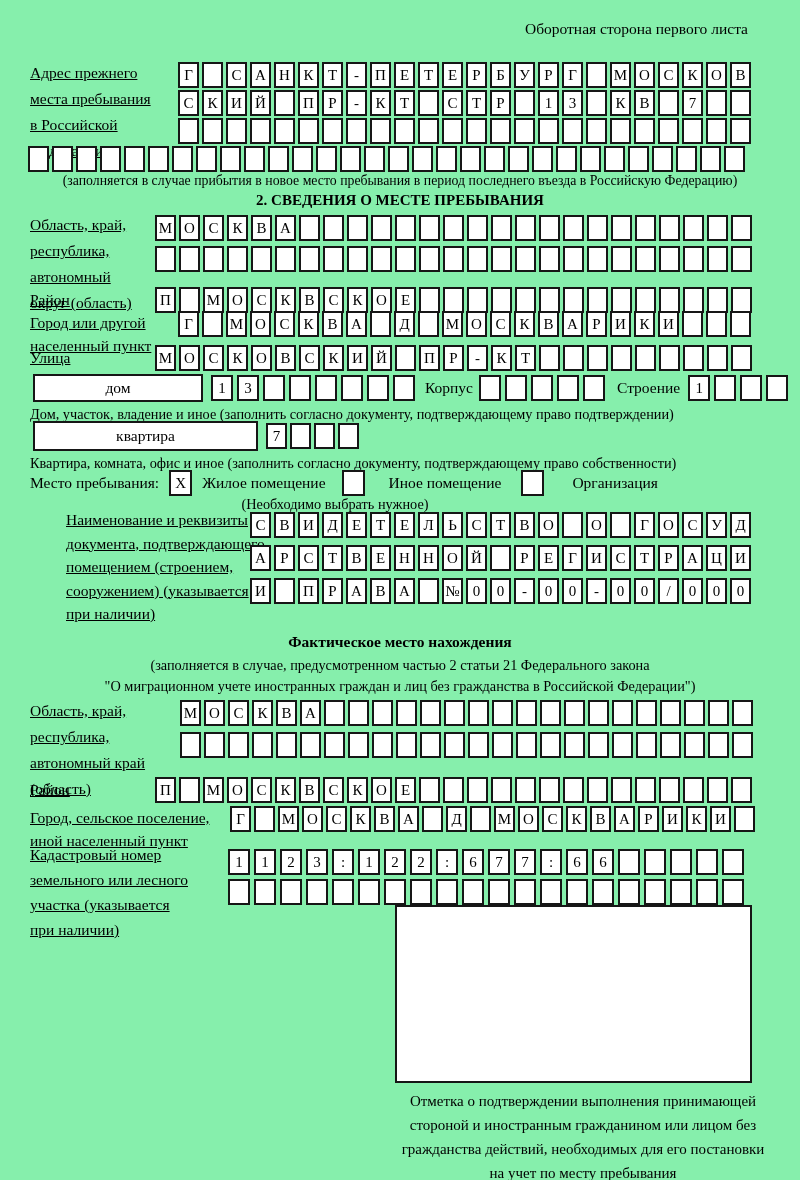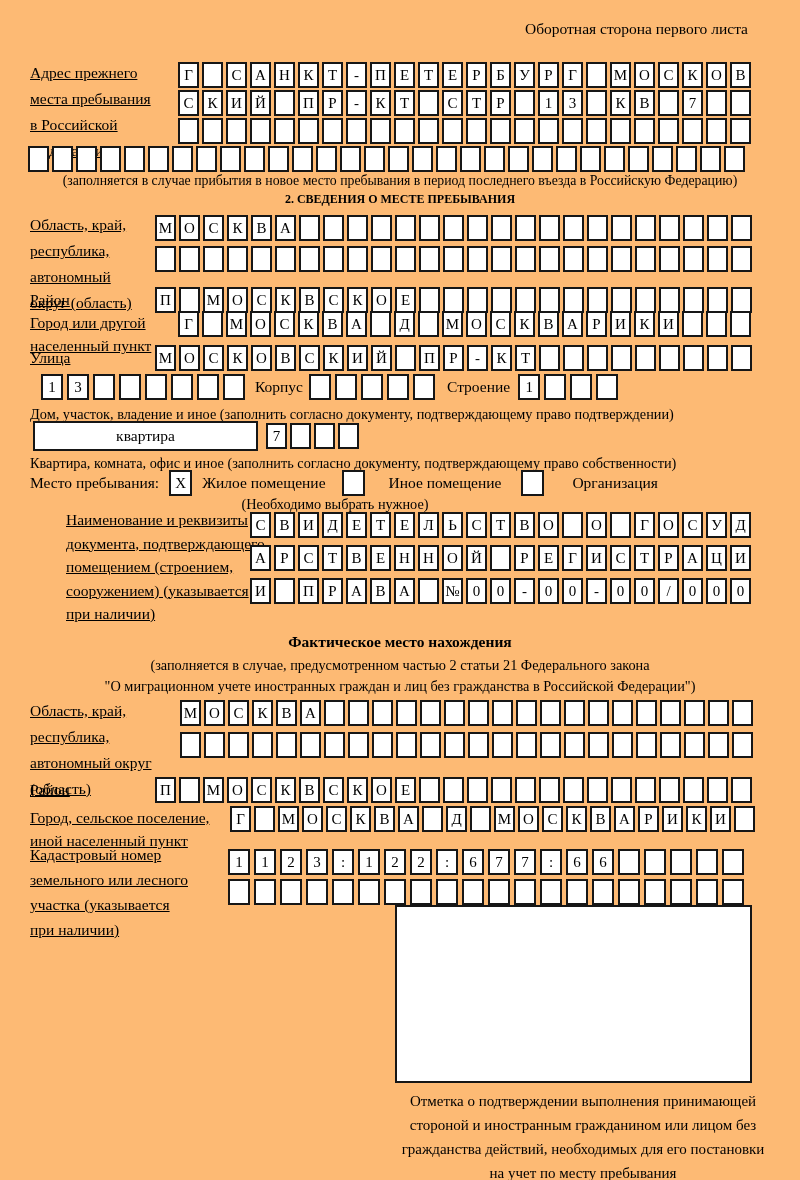"Оборотная сторона первого листа" .page { background: #fdba74 -> #86efac }
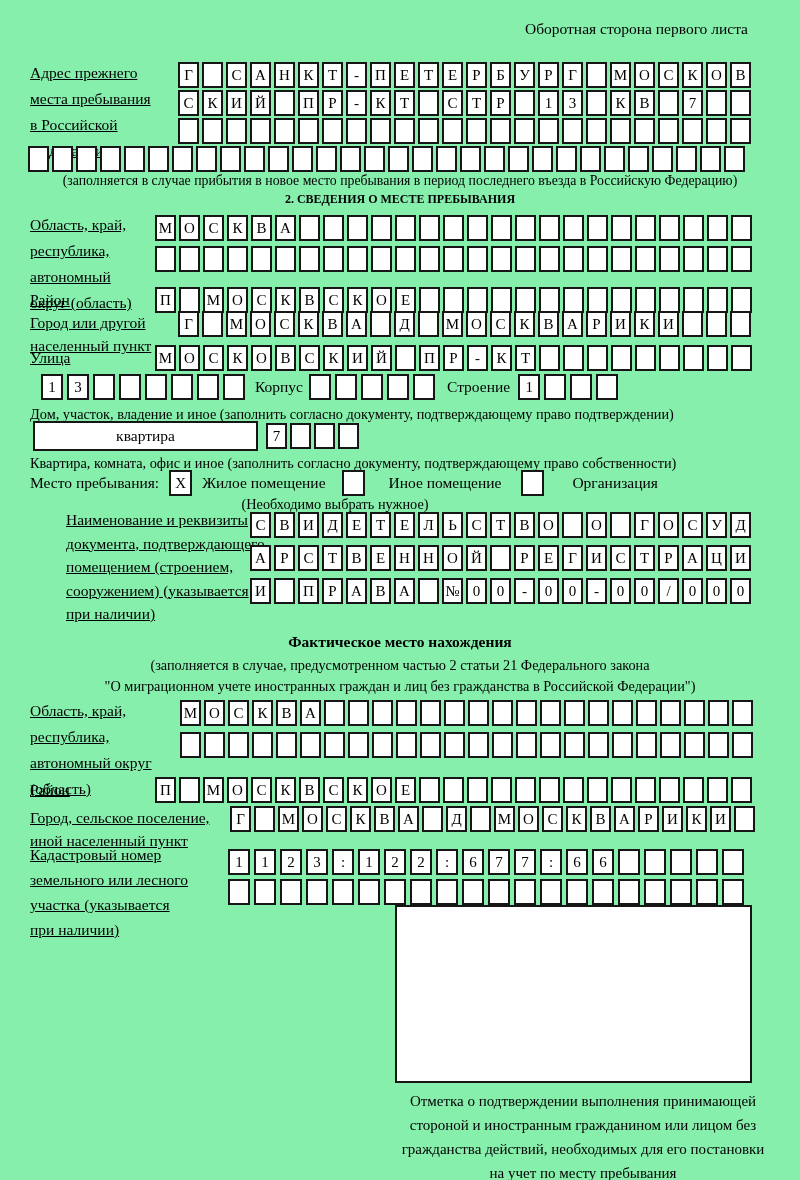"2. СВЕДЕНИЯ О МЕСТЕ ПРЕБЫВАНИЯ" .h2 { font-size: 12px -> 15px }
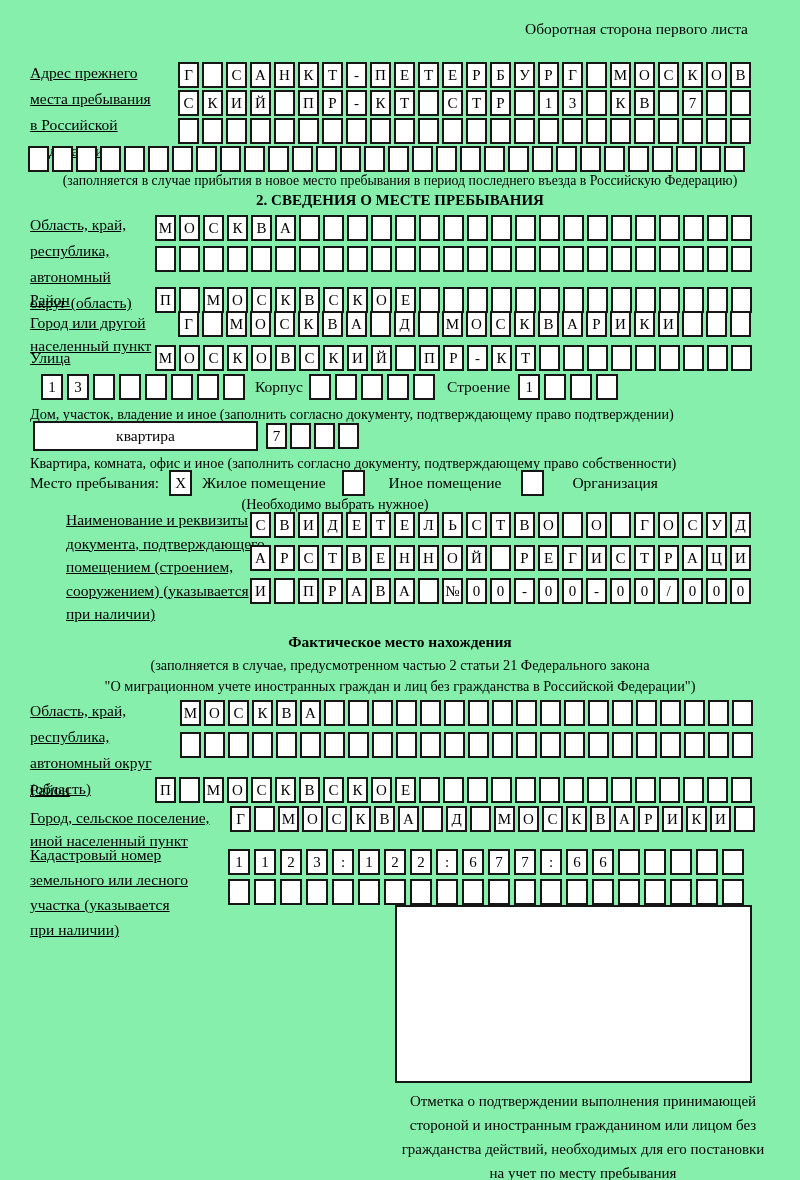"дом" span.rect { html: none -> <span>дом</span> }
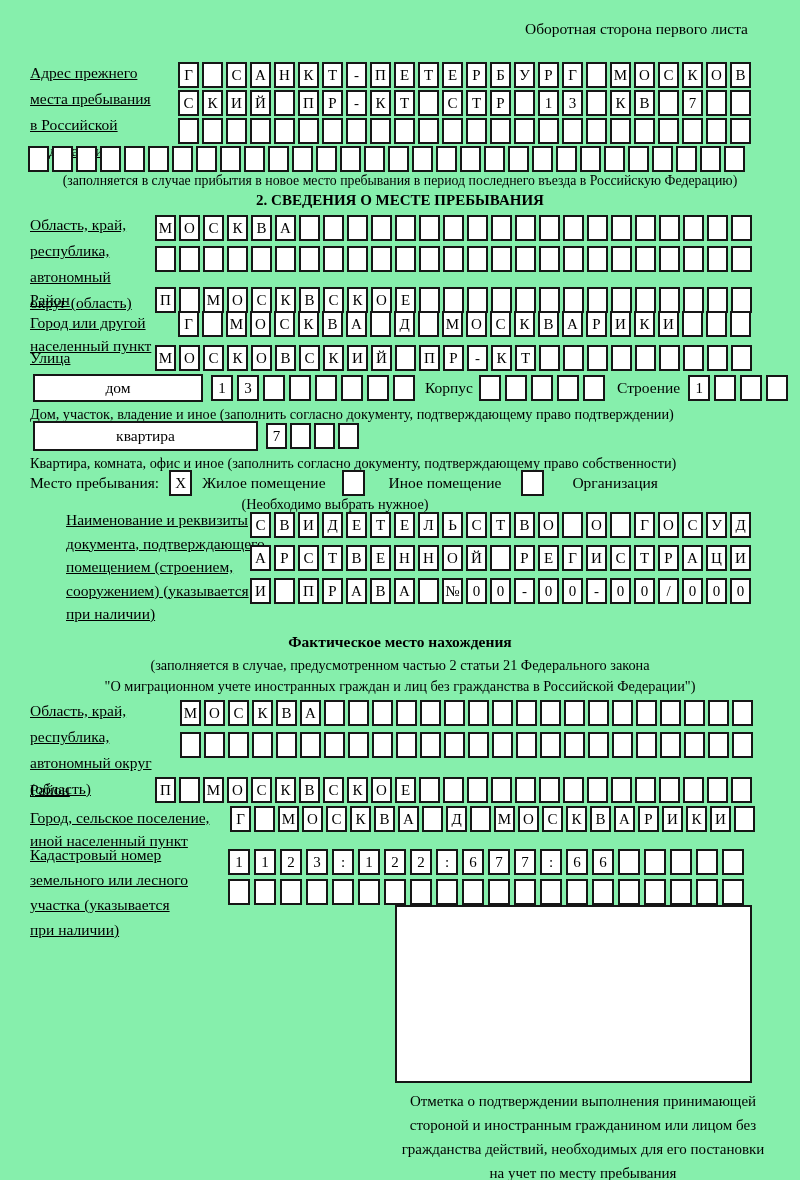"автономный округ" div { text: округ -> край }
